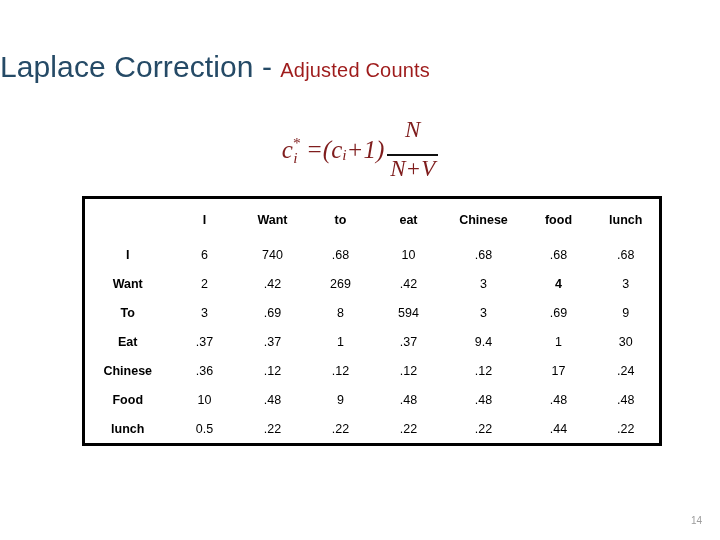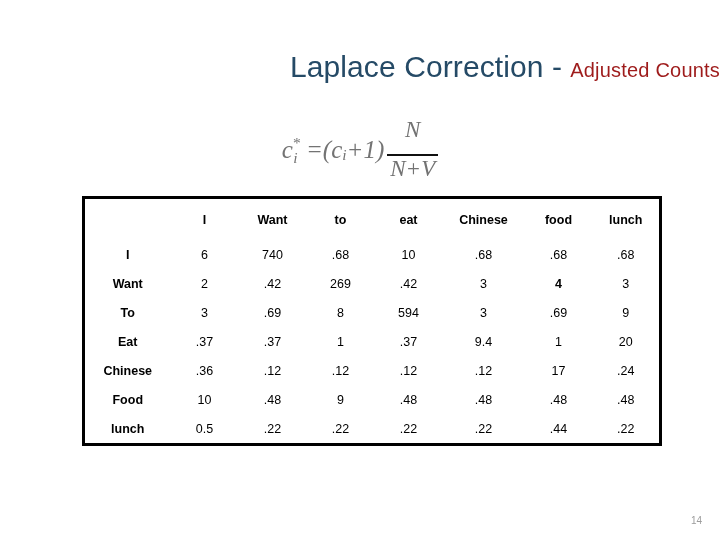"Laplace Correction - Adjusted Counts" #slide-title { text-align: right -> left }
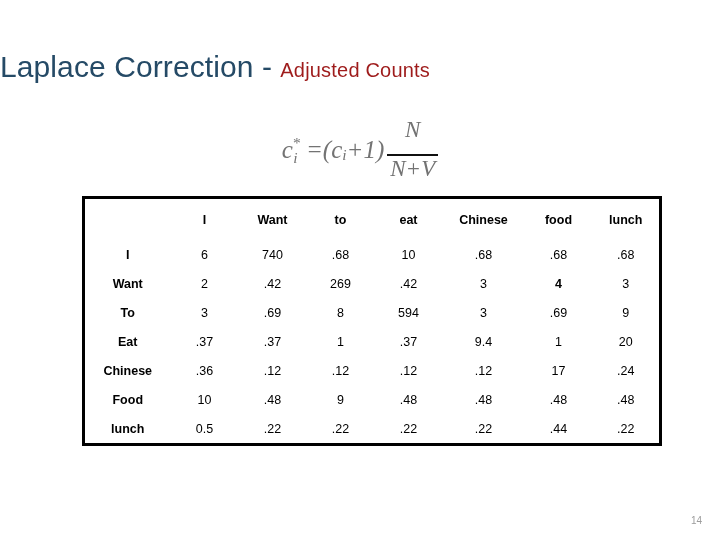"c*i" #formula { color: #737373 -> #7f1d1d }
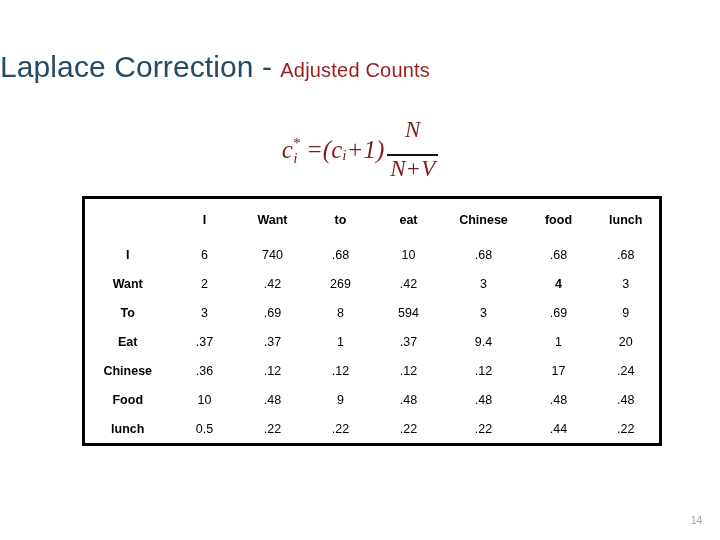"20" td.value-cell { text: 20 -> 30 }
